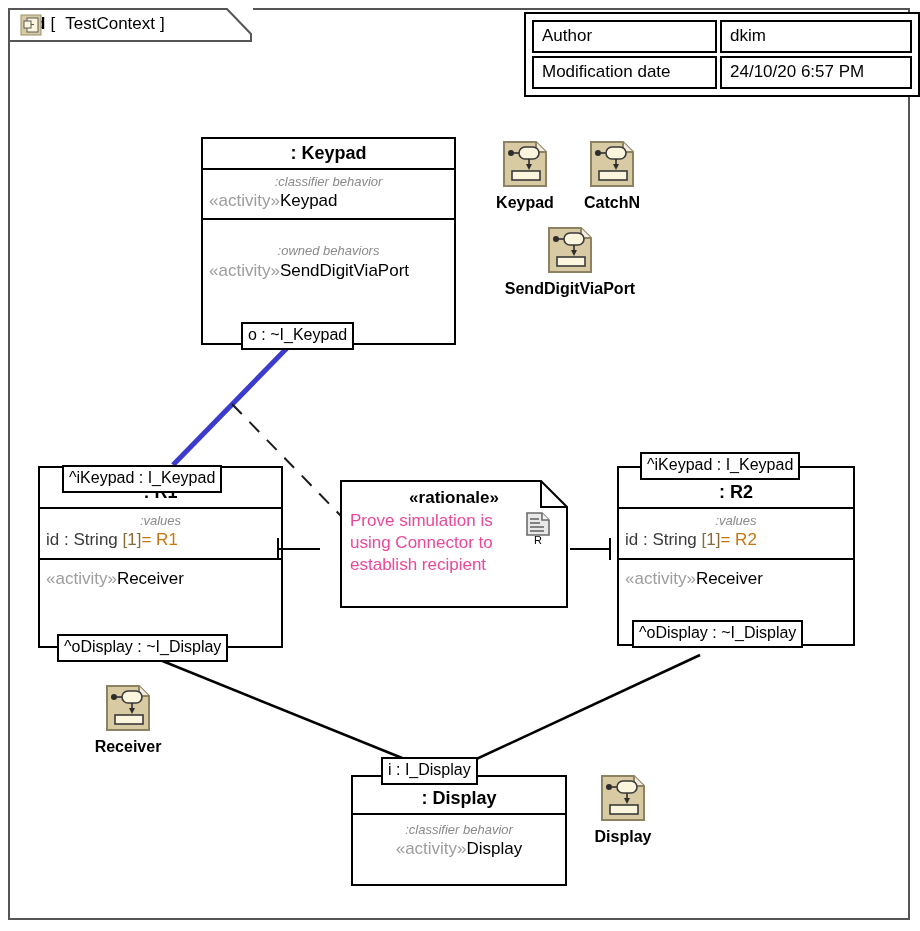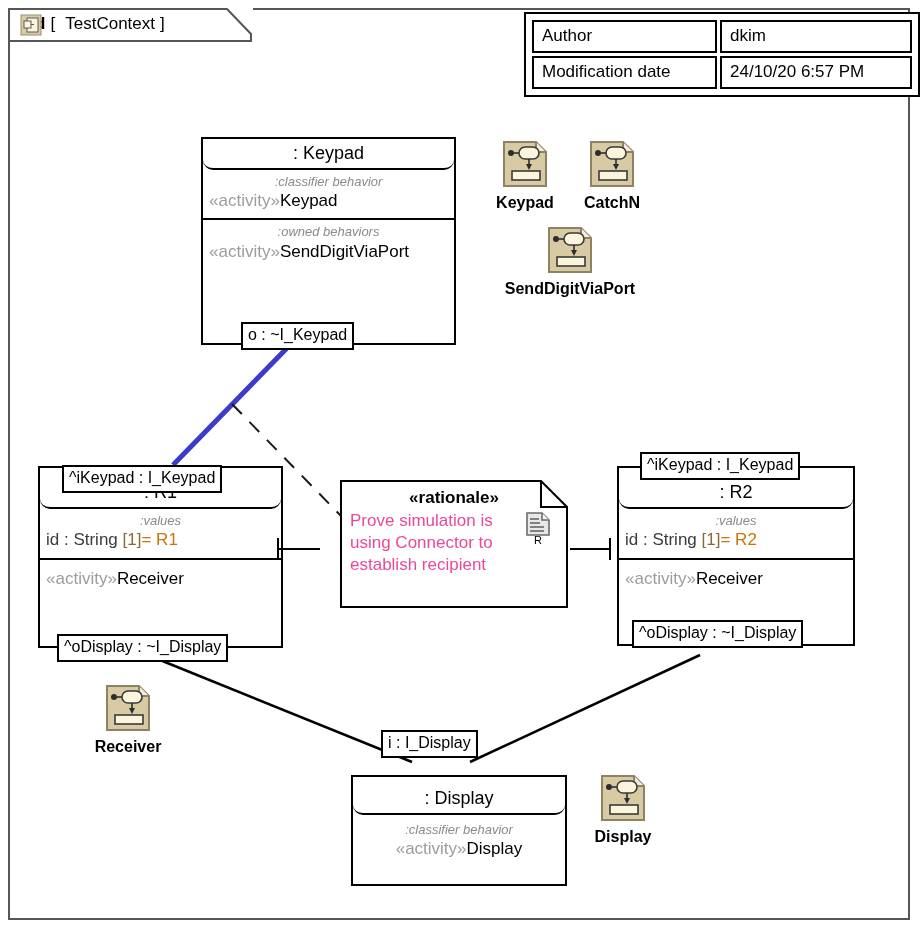": Keypad" .blk-name { border-radius: 10px -> none; font-weight: normal -> bold }
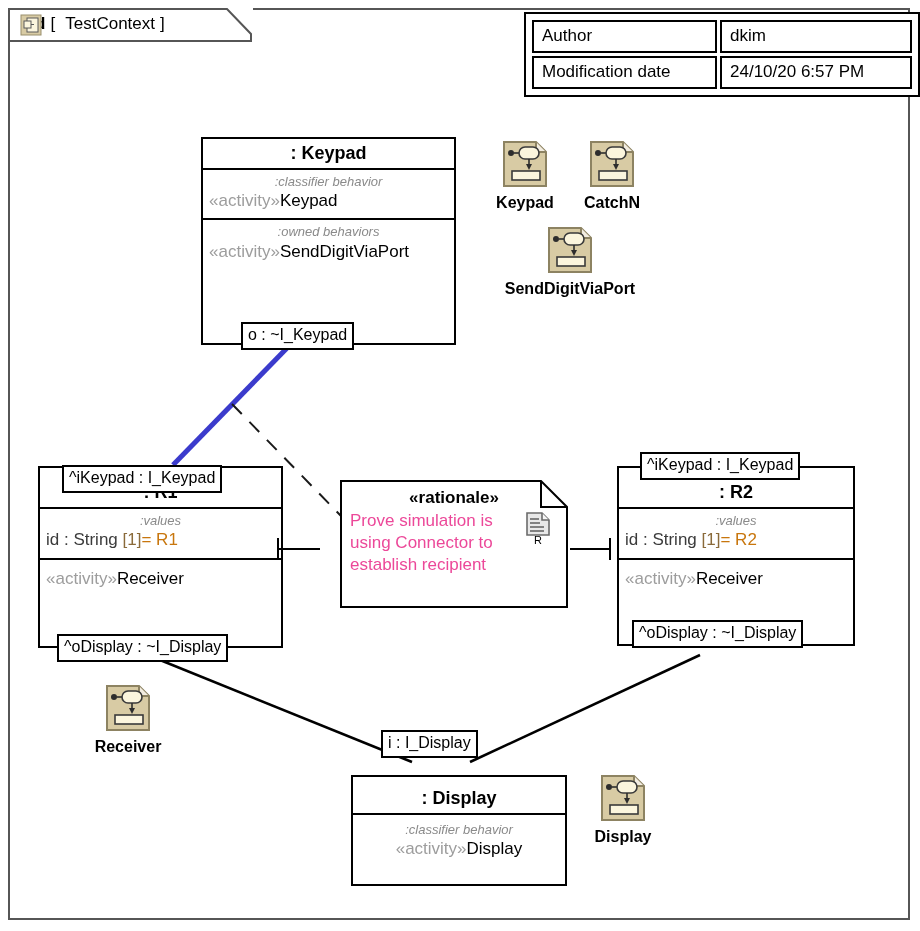":owned behaviors" div.compart { margin-top: none -> 19px }
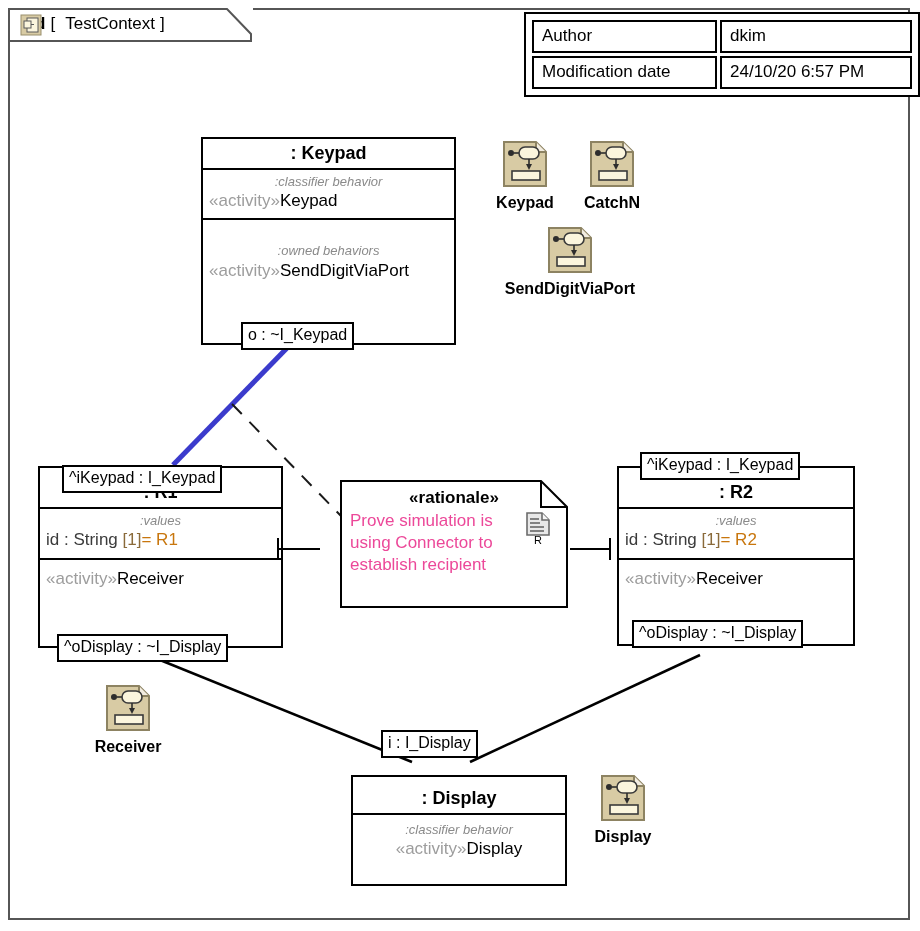"i : I_Display" div.port { top: 730px -> 757px }
